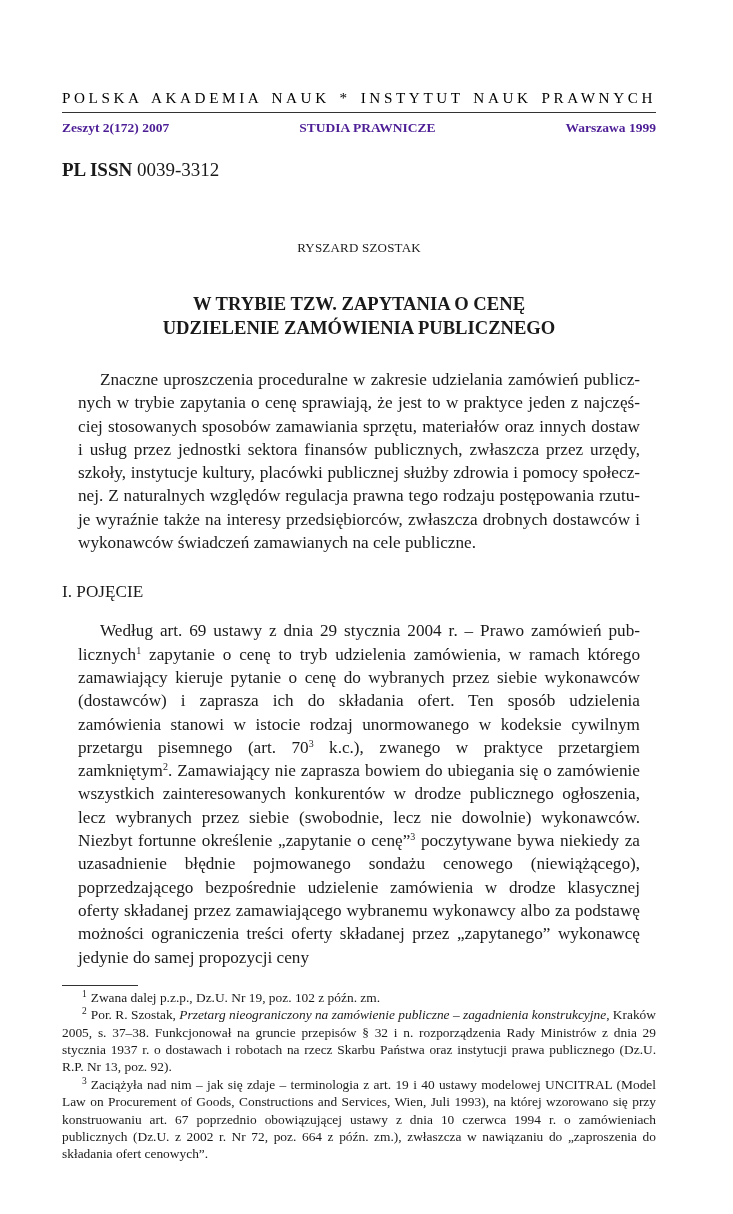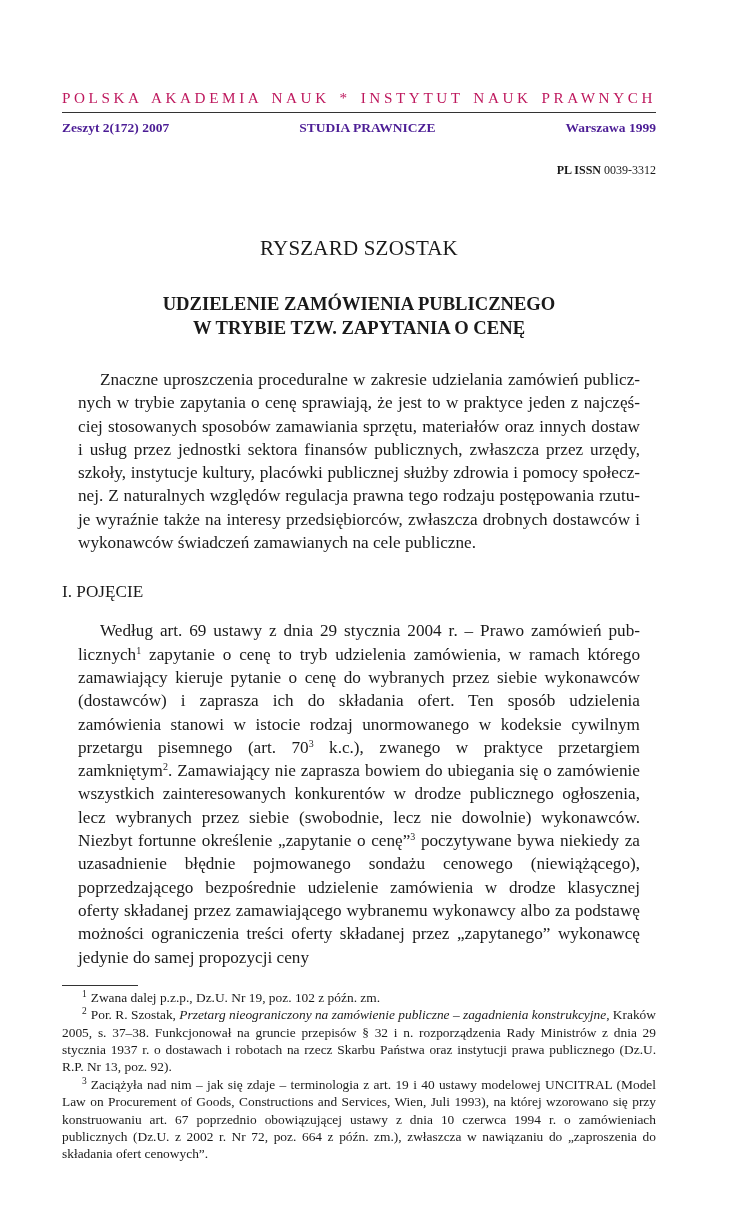"POLSKA AKADEMIA NAUK * INSTYTUT" .running-head { color: #be185d -> #000000 }
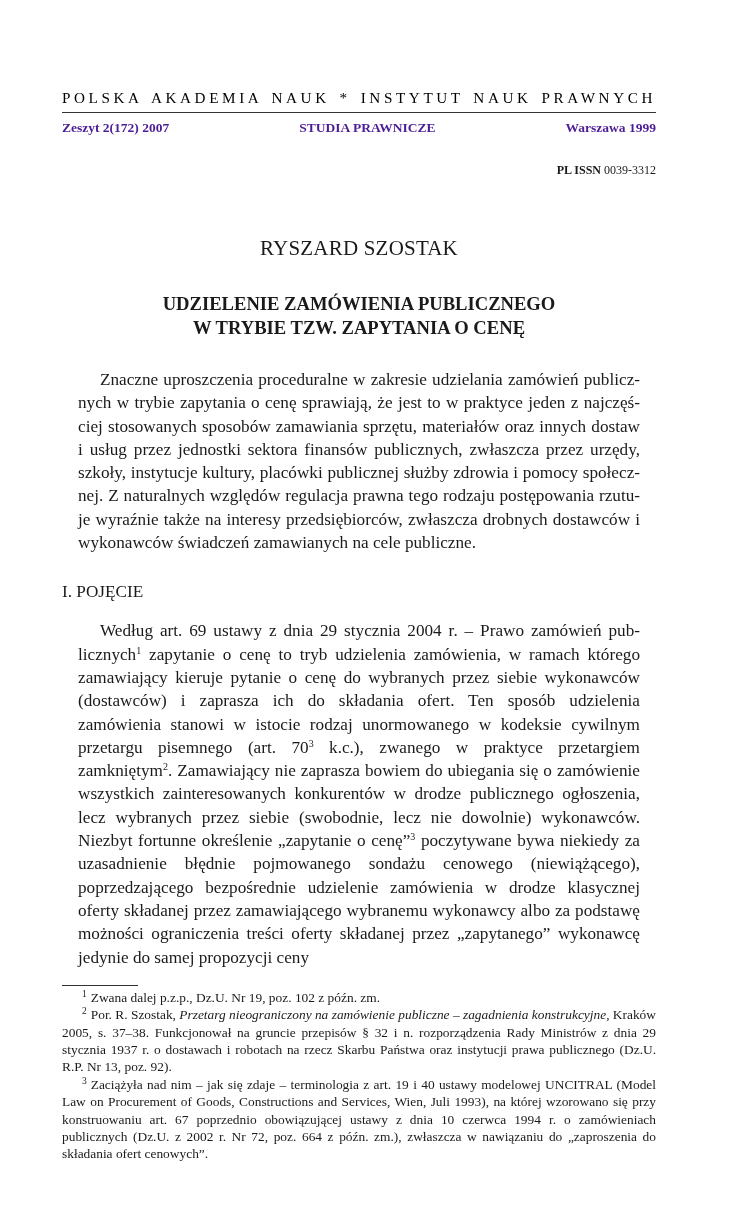"PL ISSN 0039-3312" .issn { font-size: 12px -> 19px; text-align: right -> none }
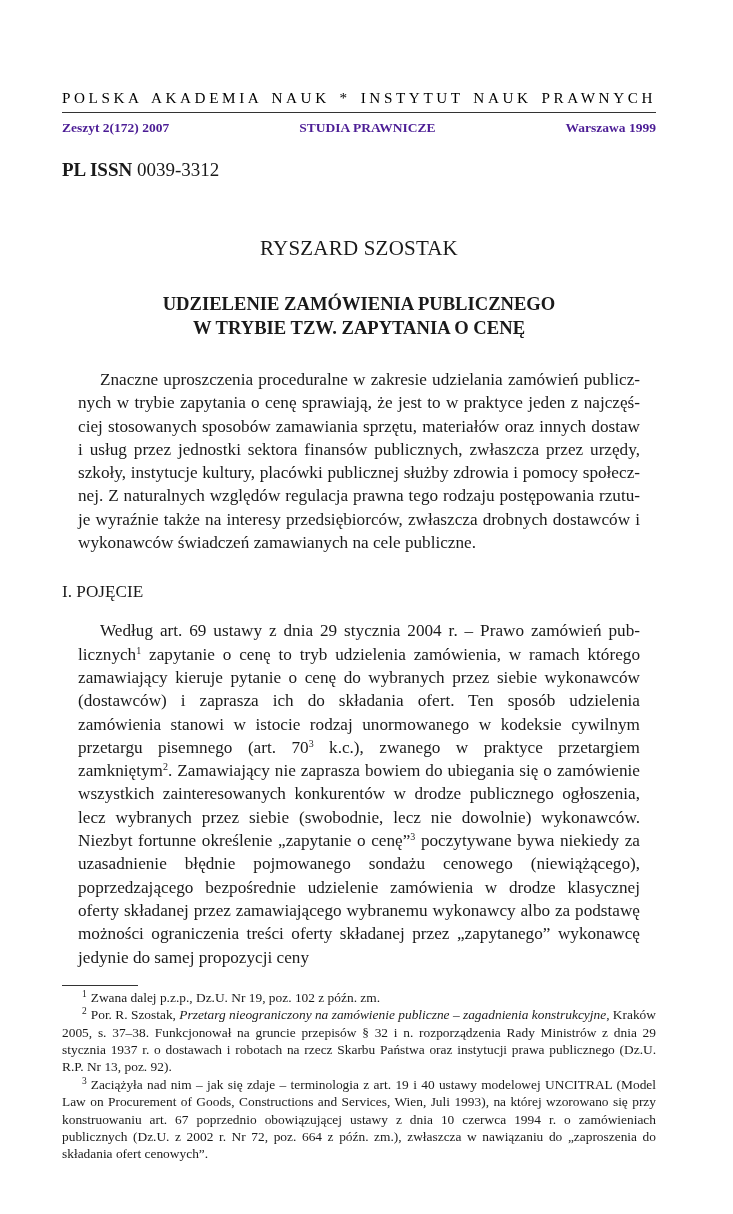"RYSZARD SZOSTAK" .author { font-size: 21px -> 13px }
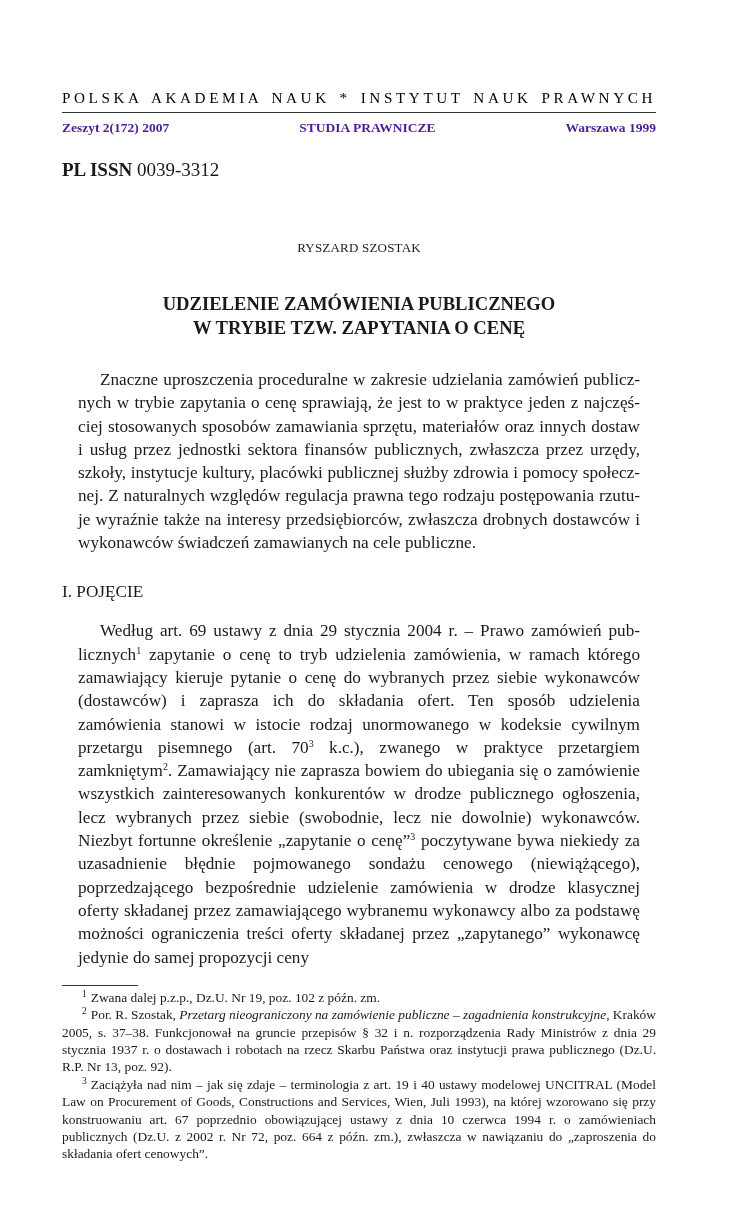"UDZIELENIE ZAMÓWIENIA PUBLICZNEGO" div { order: before "W TRYBIE TZW. ZAPYTANIA O" -> after "W TRYBIE TZW. ZAPYTANIA O" }
